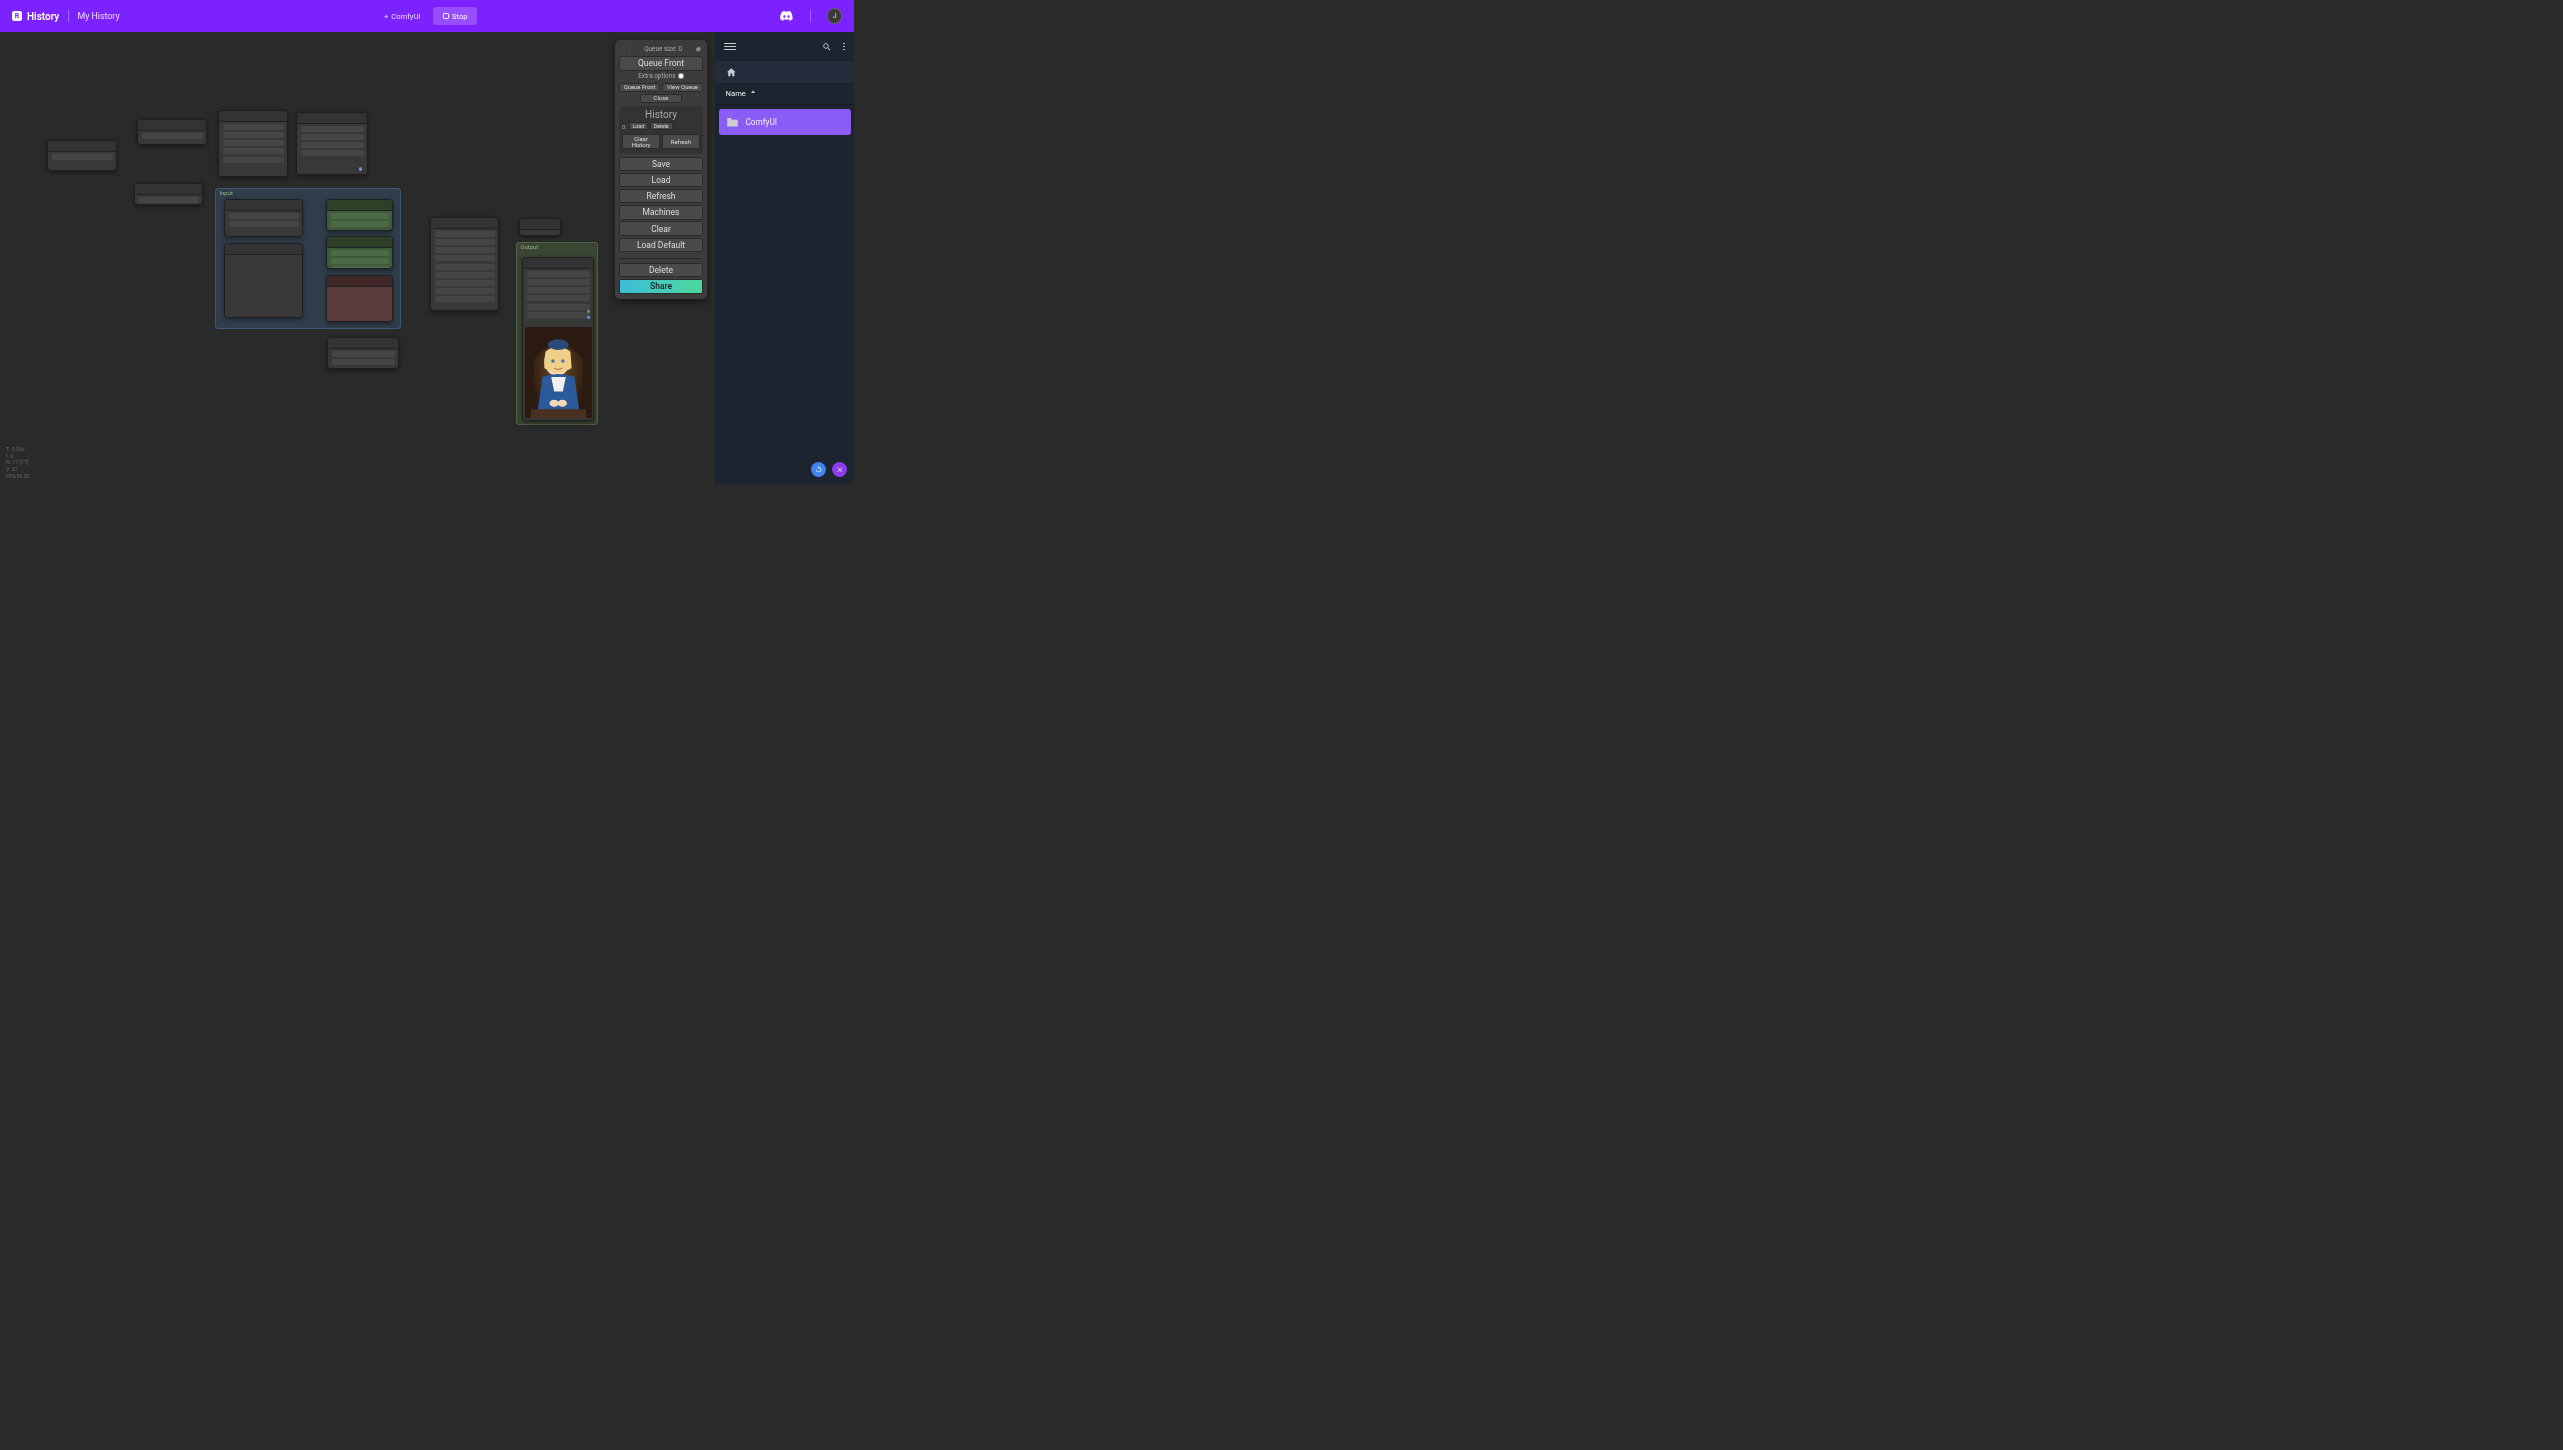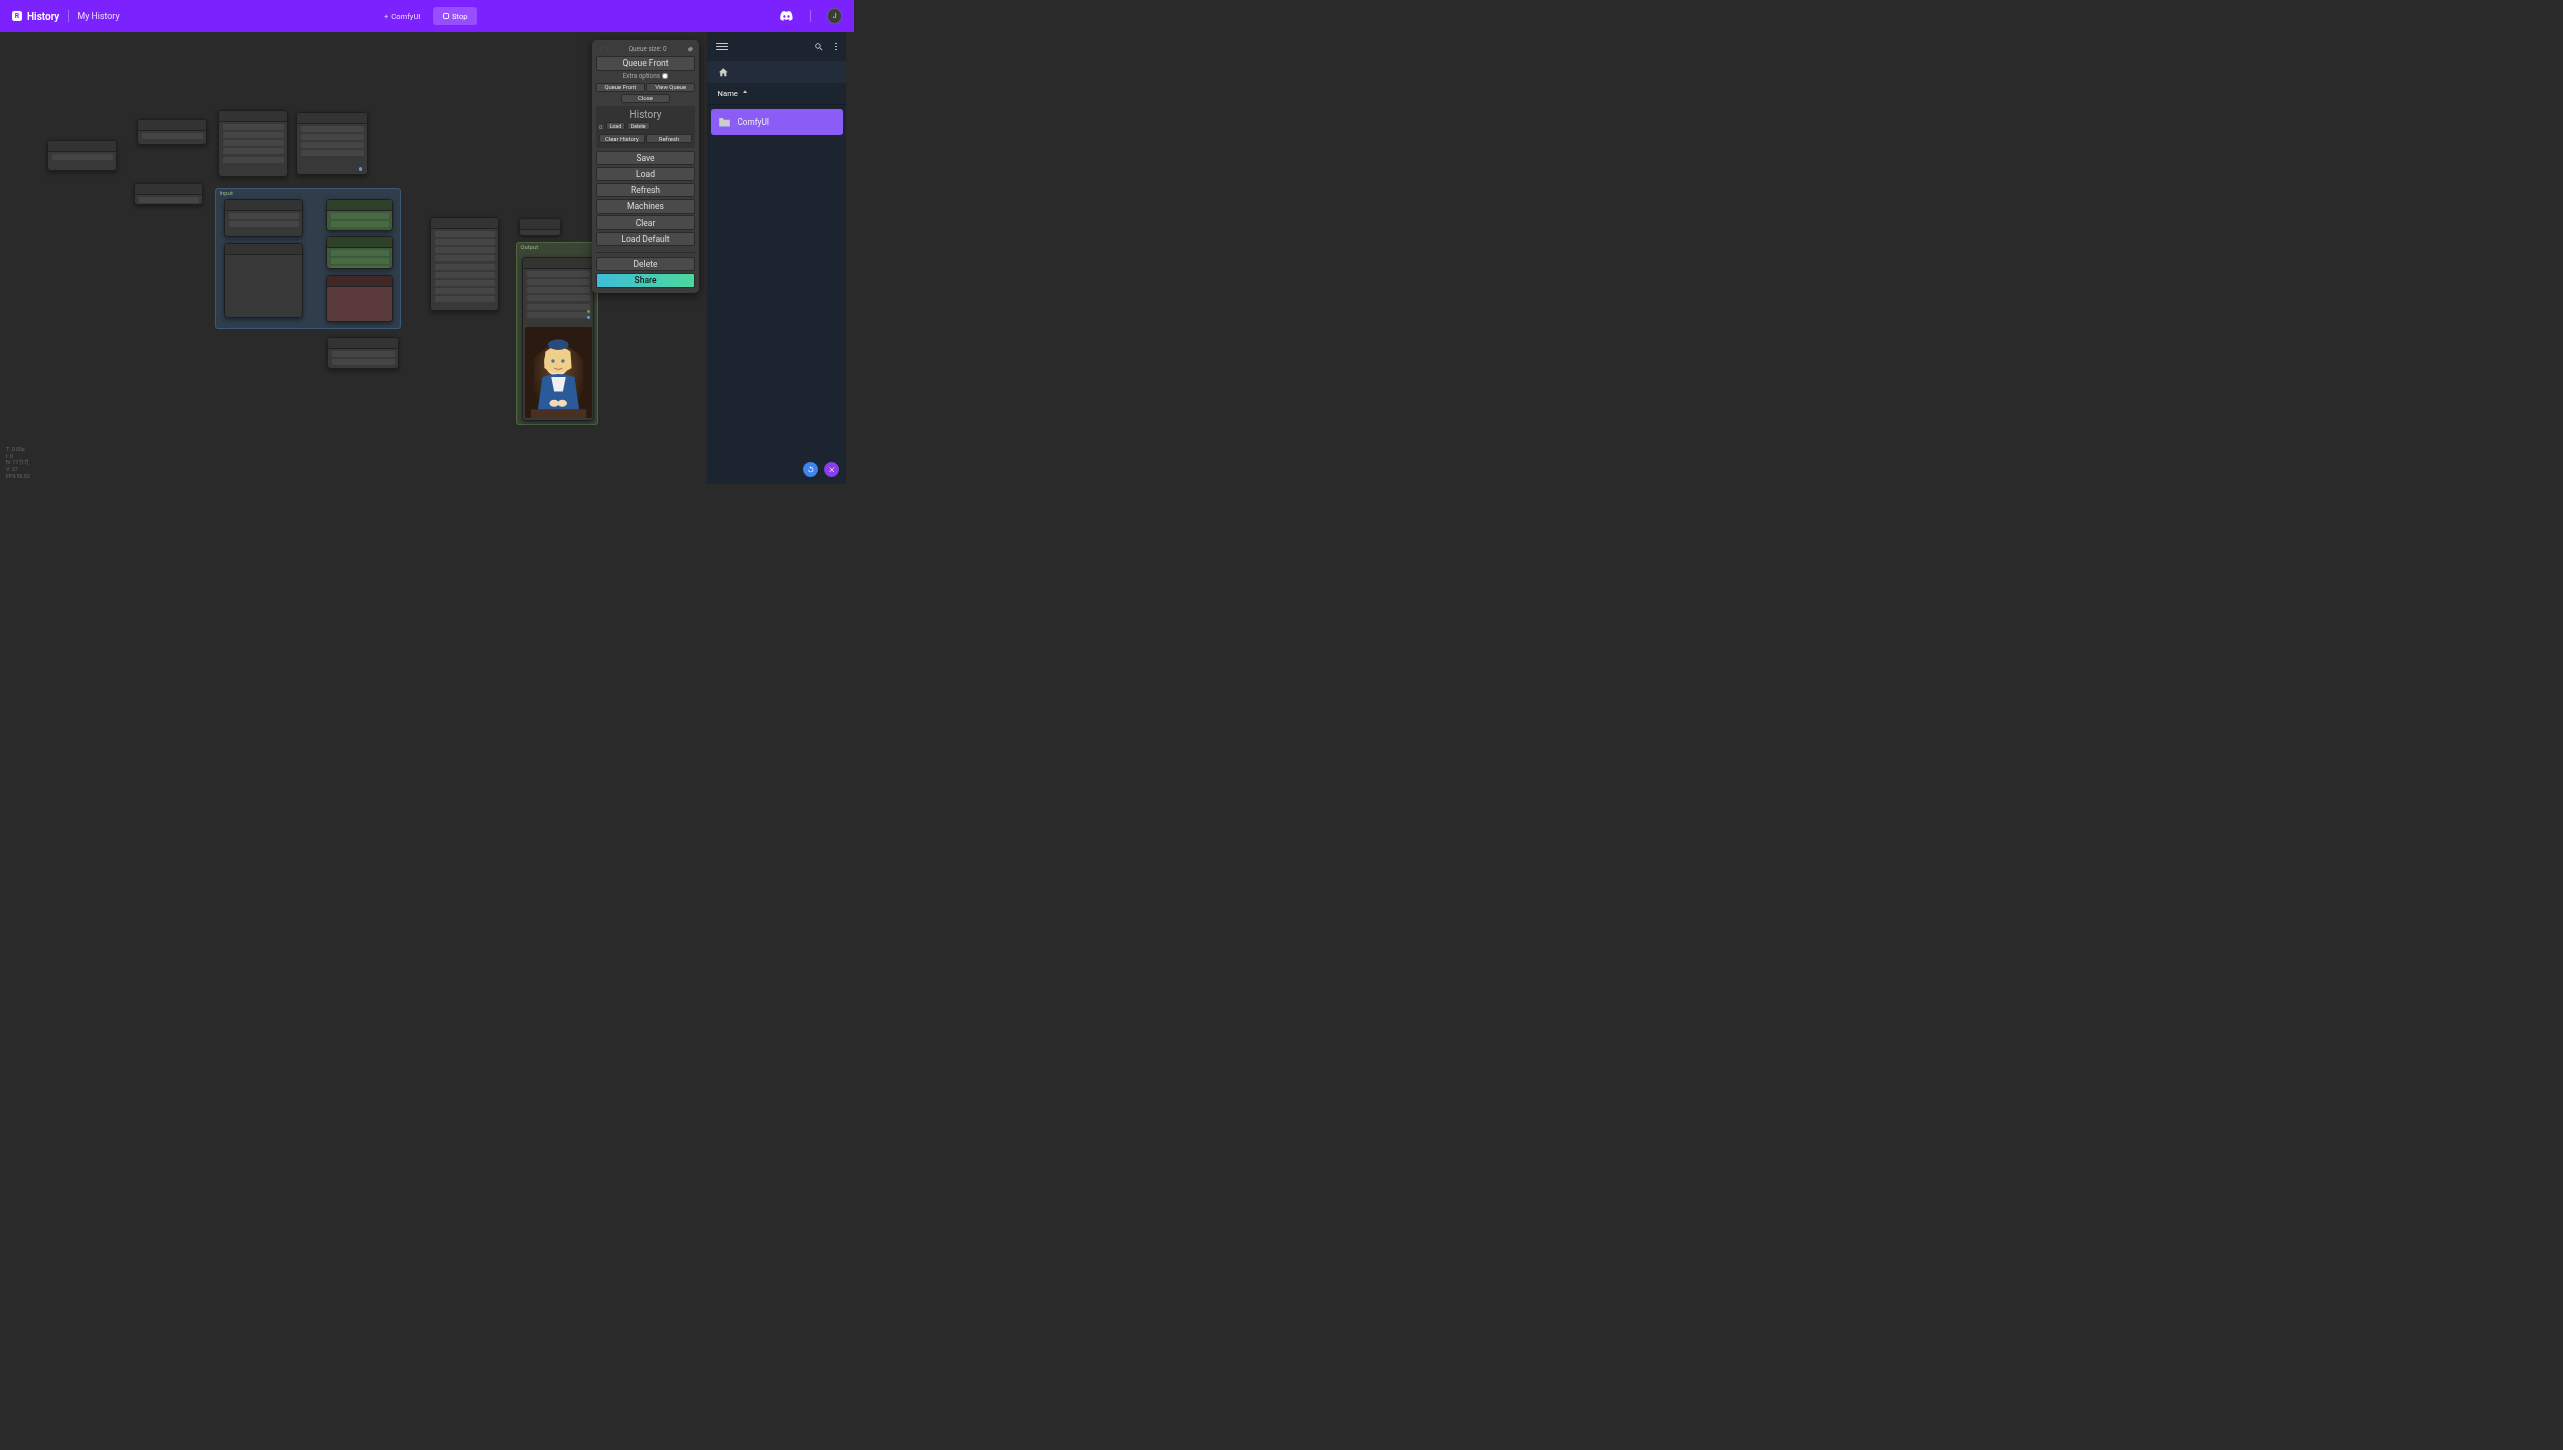"Queue size: 0" .panel { right: 155px -> 147px; width: 107px -> 92px }
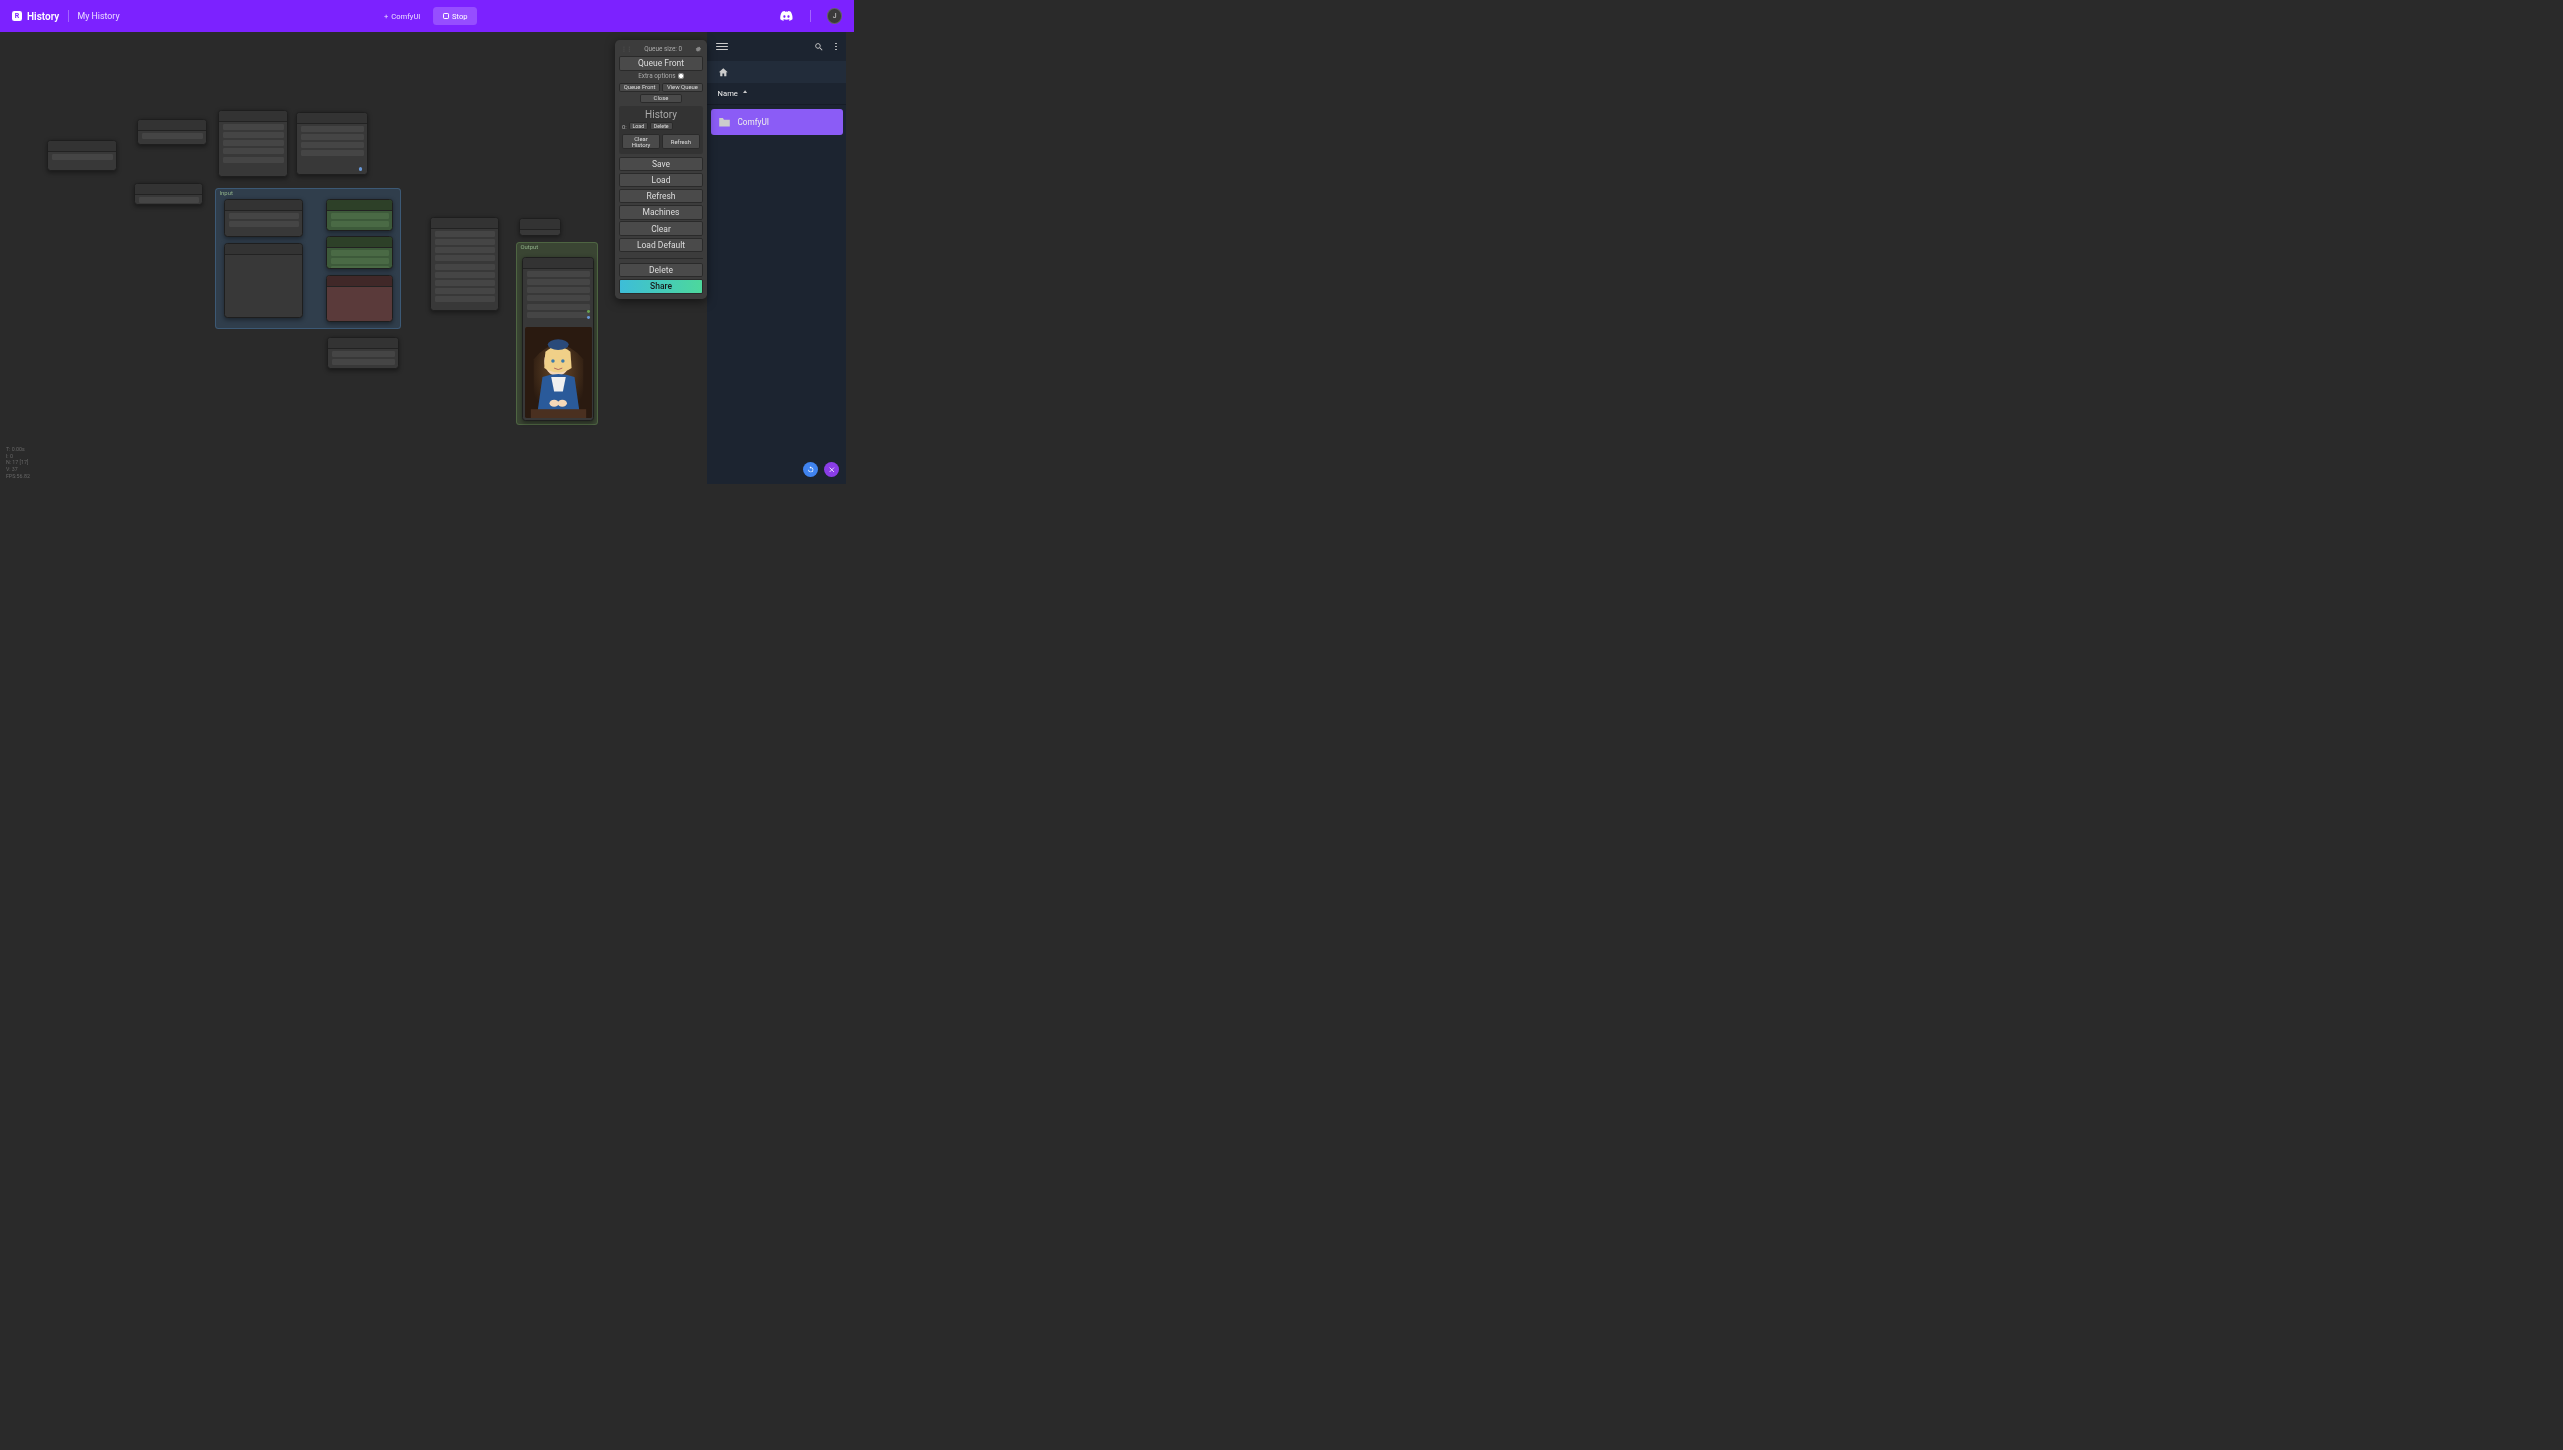"Name" .sidebar { right: 8px -> 0 }
